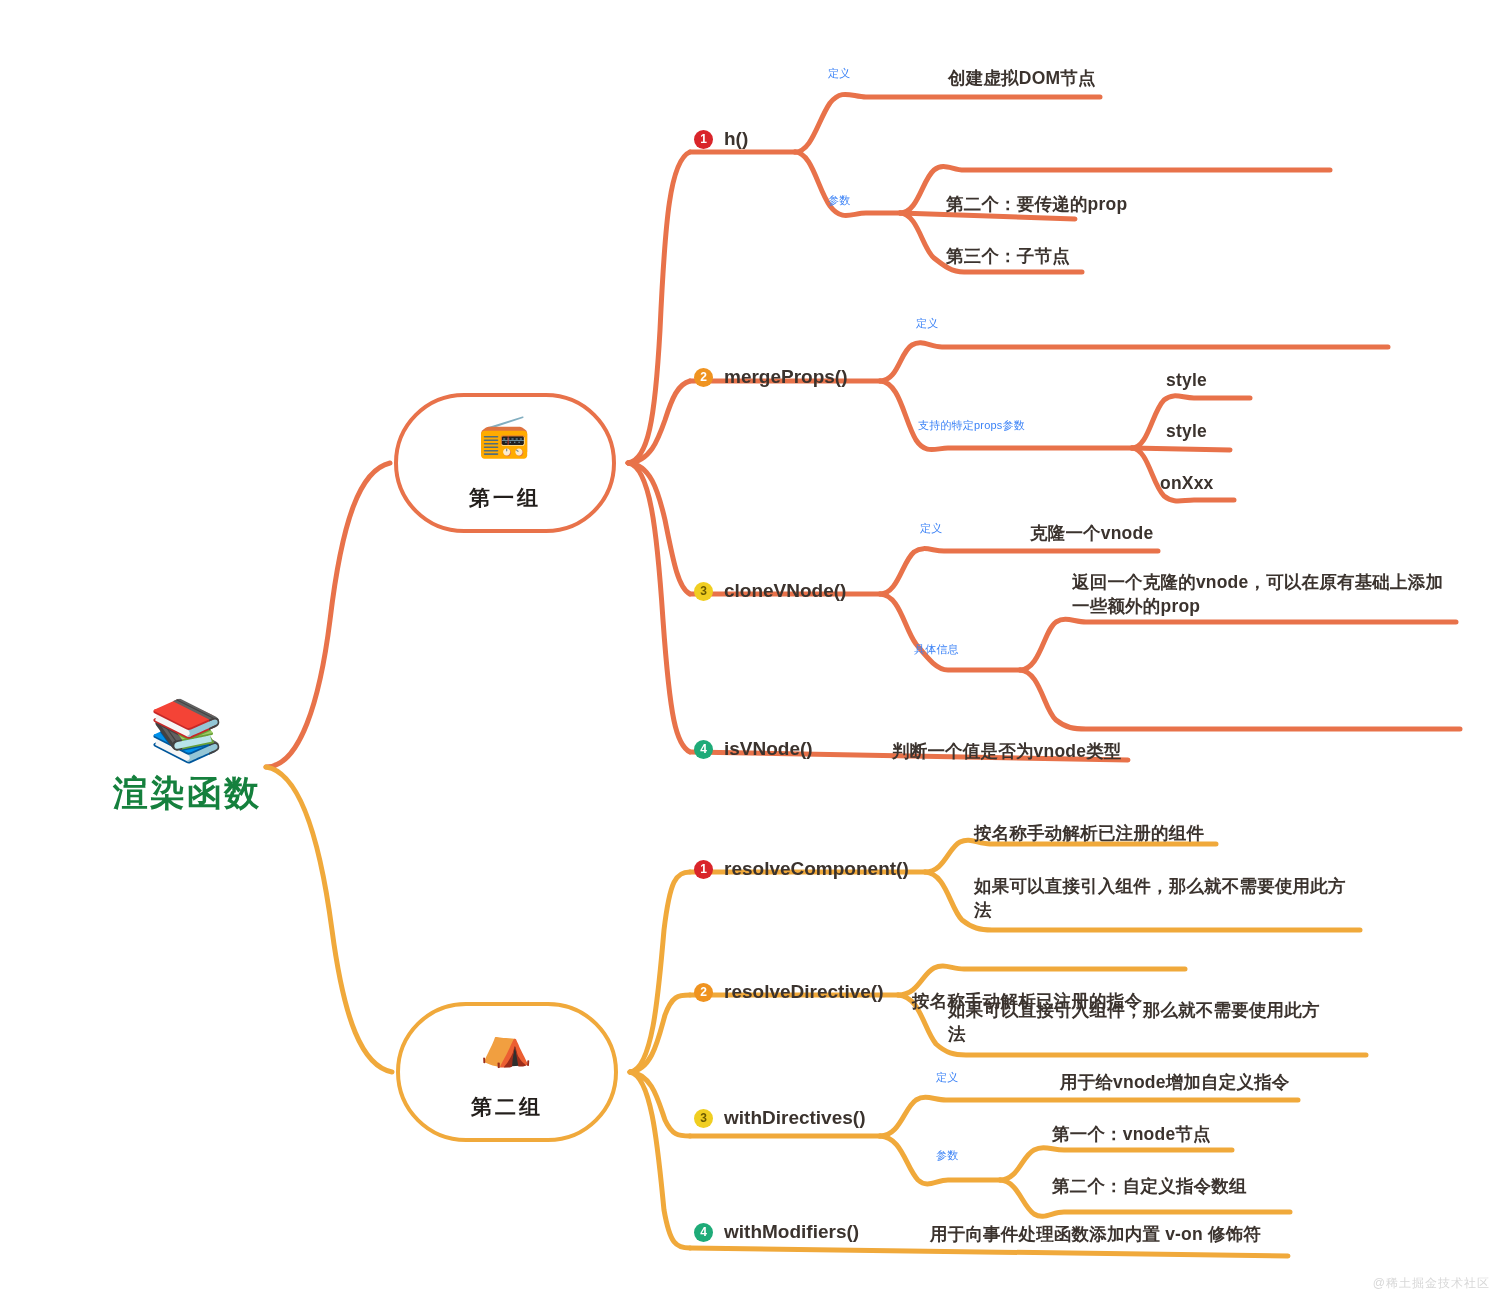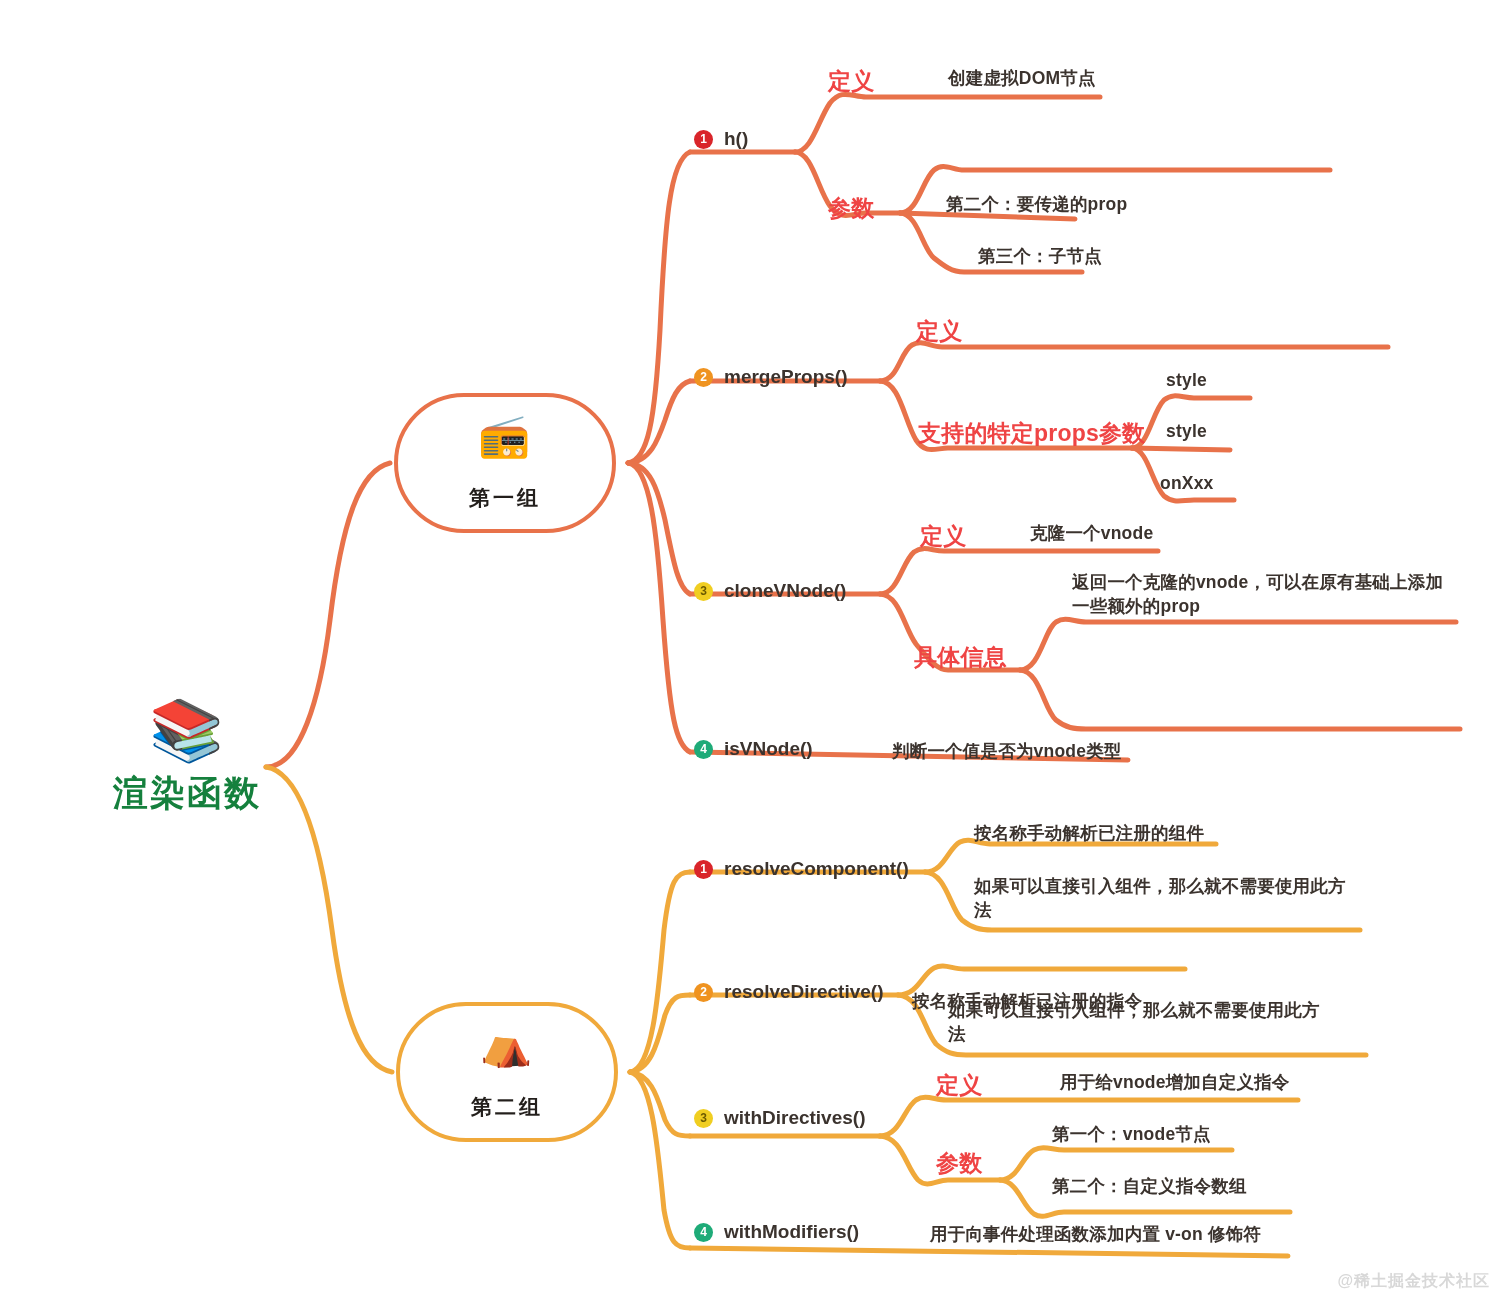"定义" .mid { color: #ef4444 -> #3b82f6; font-size: 23px -> 11px; font-weight: 700 -> 400 }
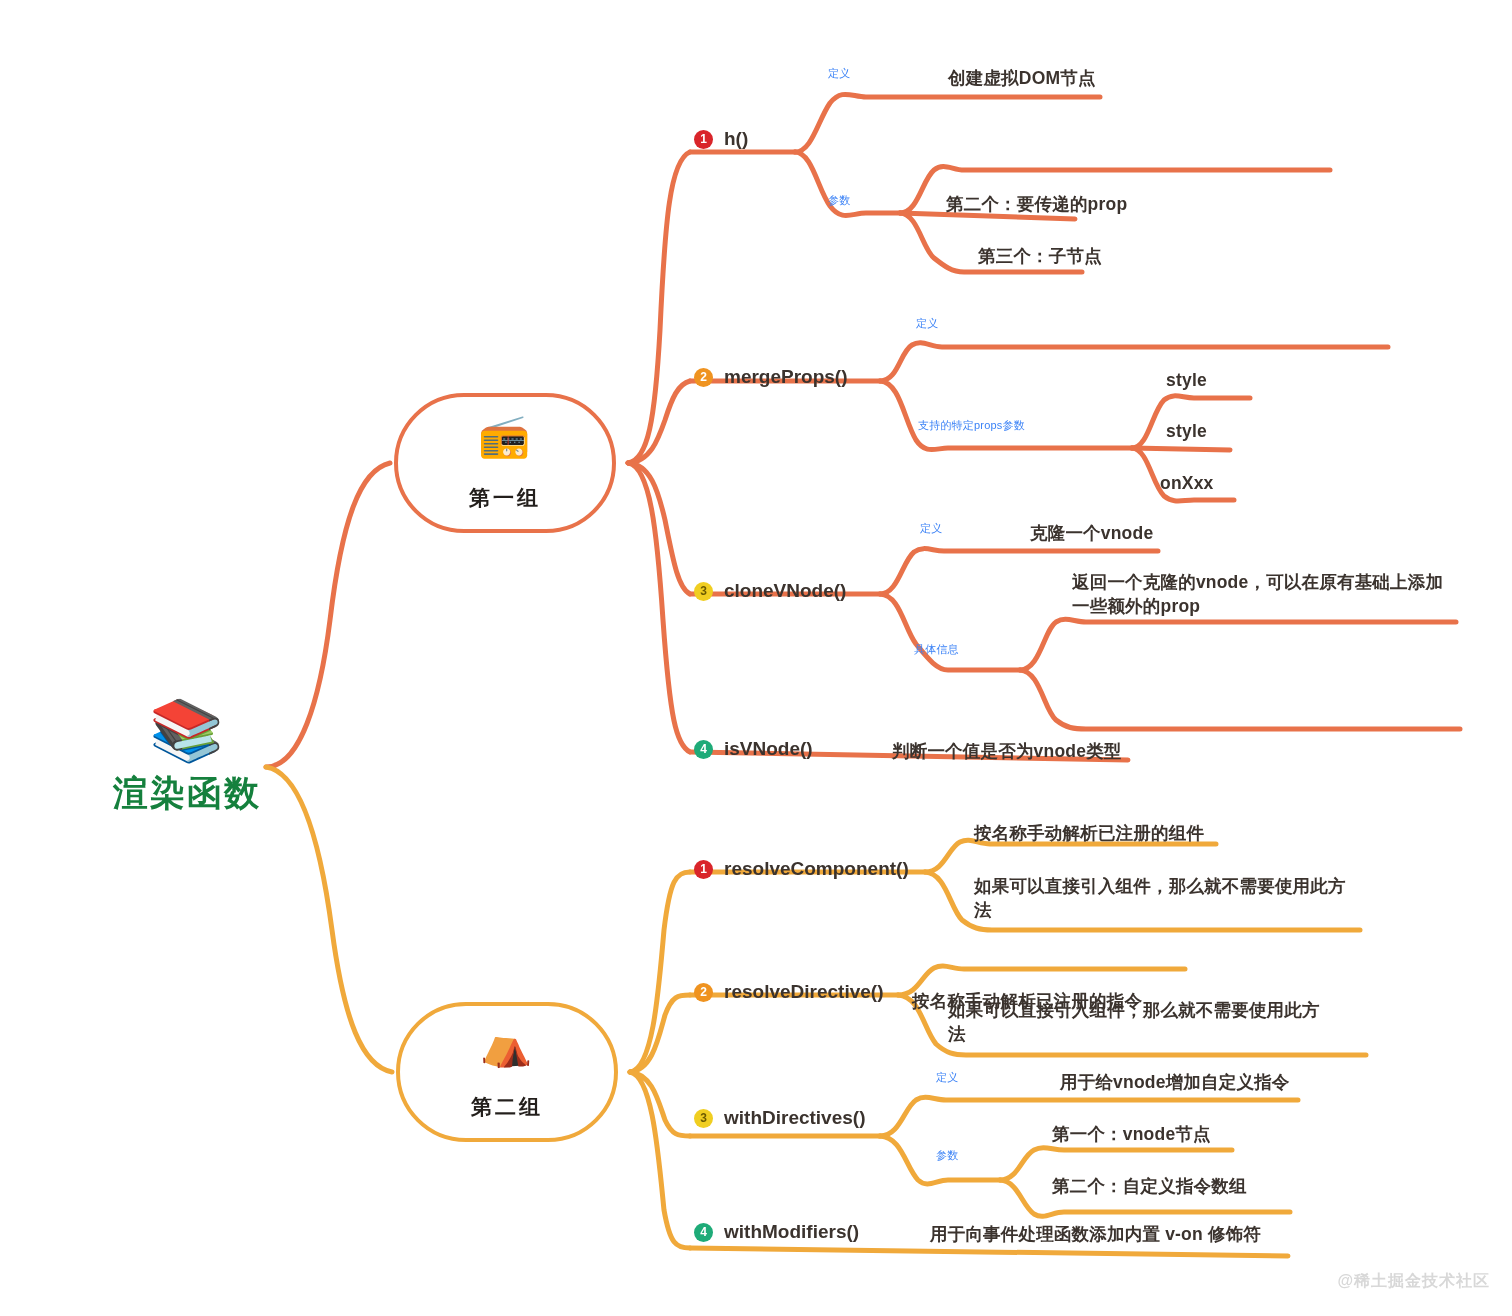"第三个：子节点" div.lbl { margin-left: 32px -> none }
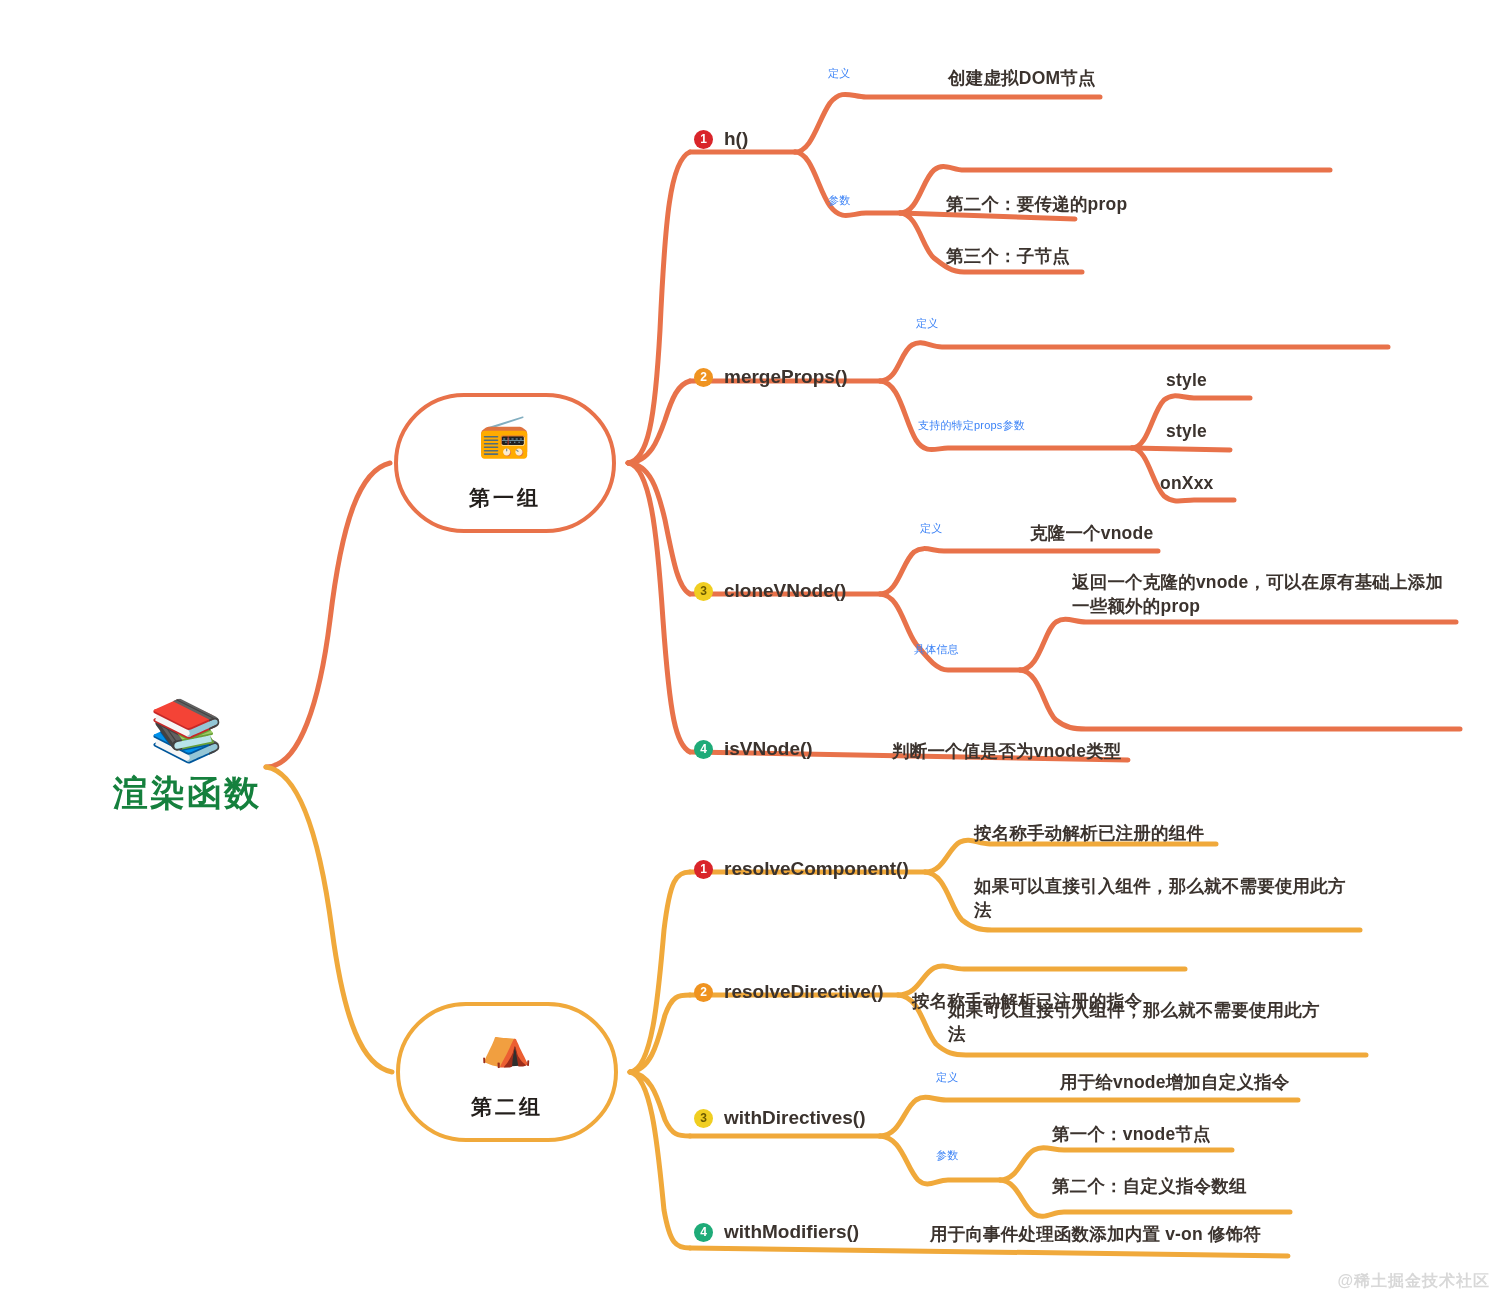"@稀土掘金技术社区" .watermark { font-size: 16px -> 12px; font-weight: 700 -> 400 }
